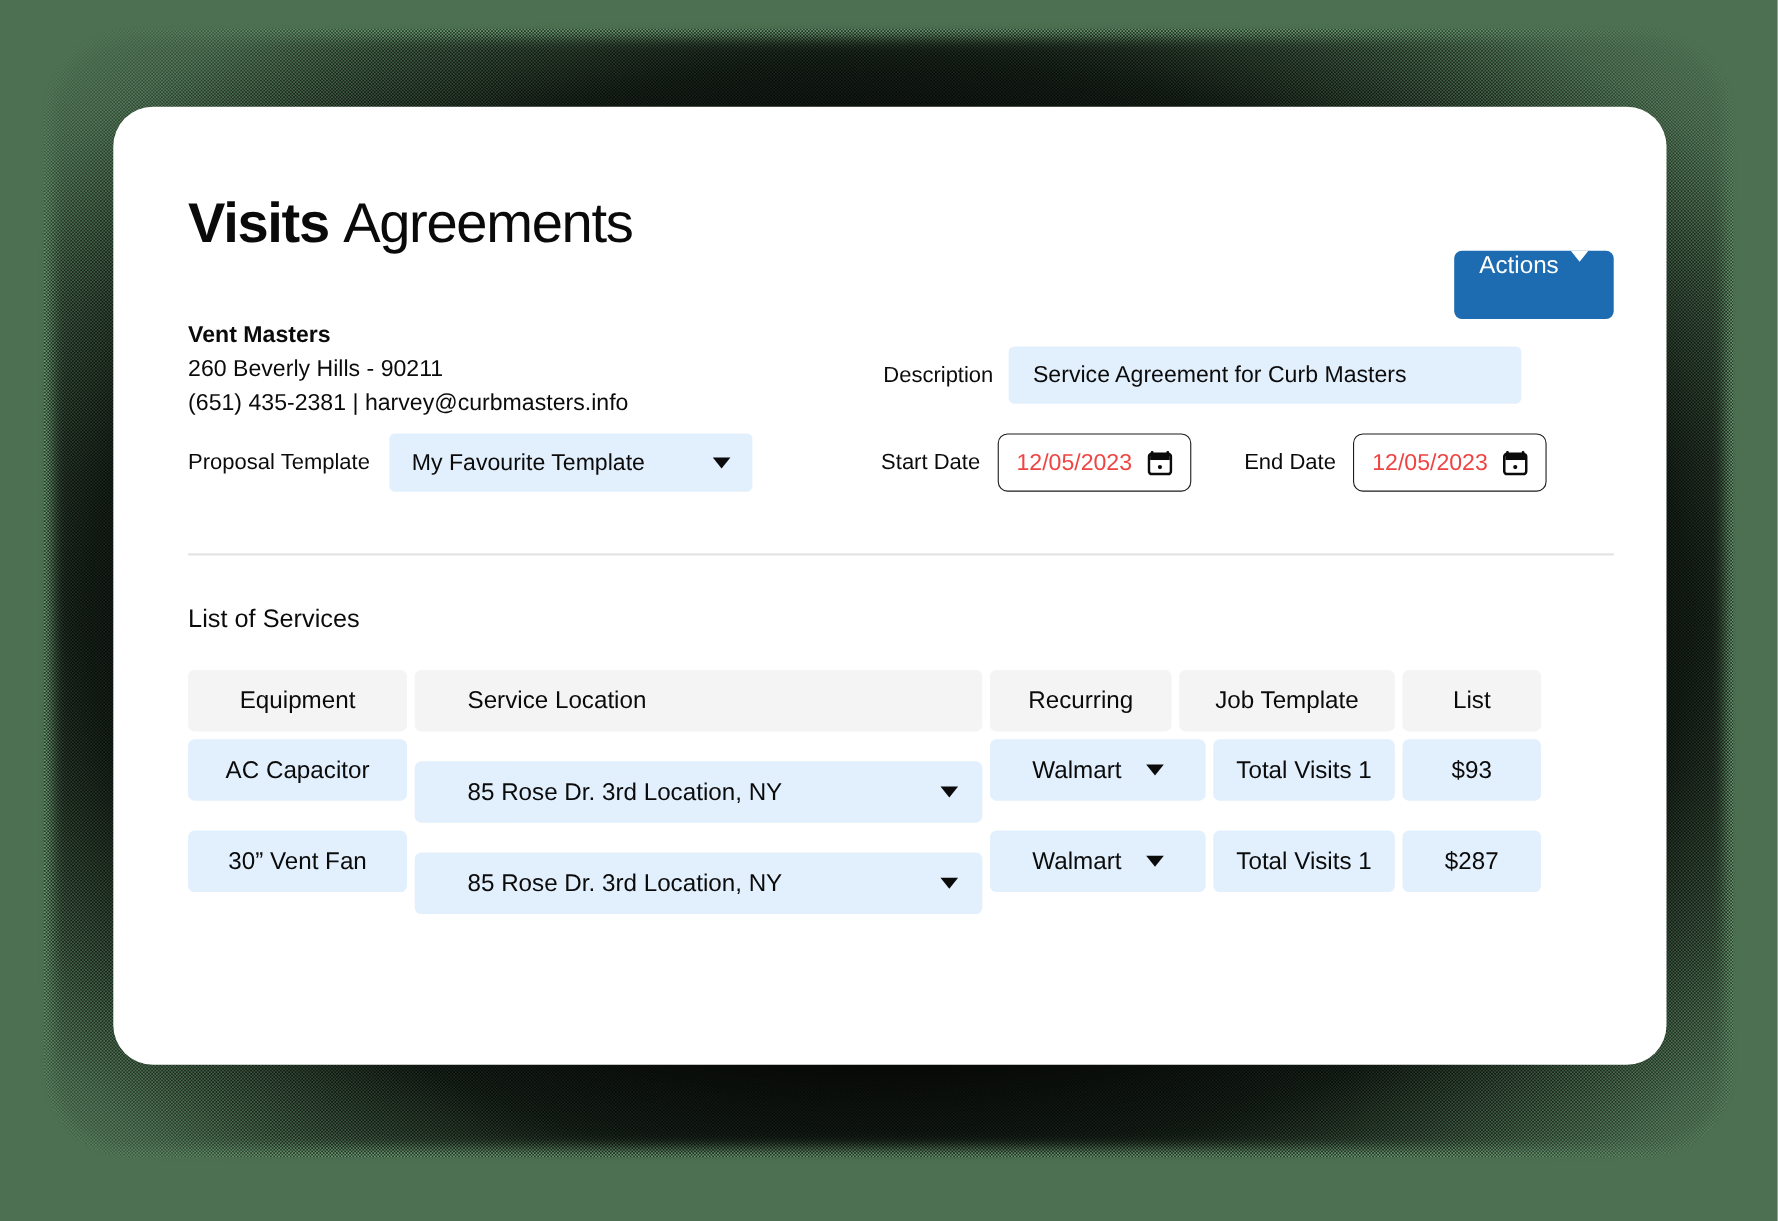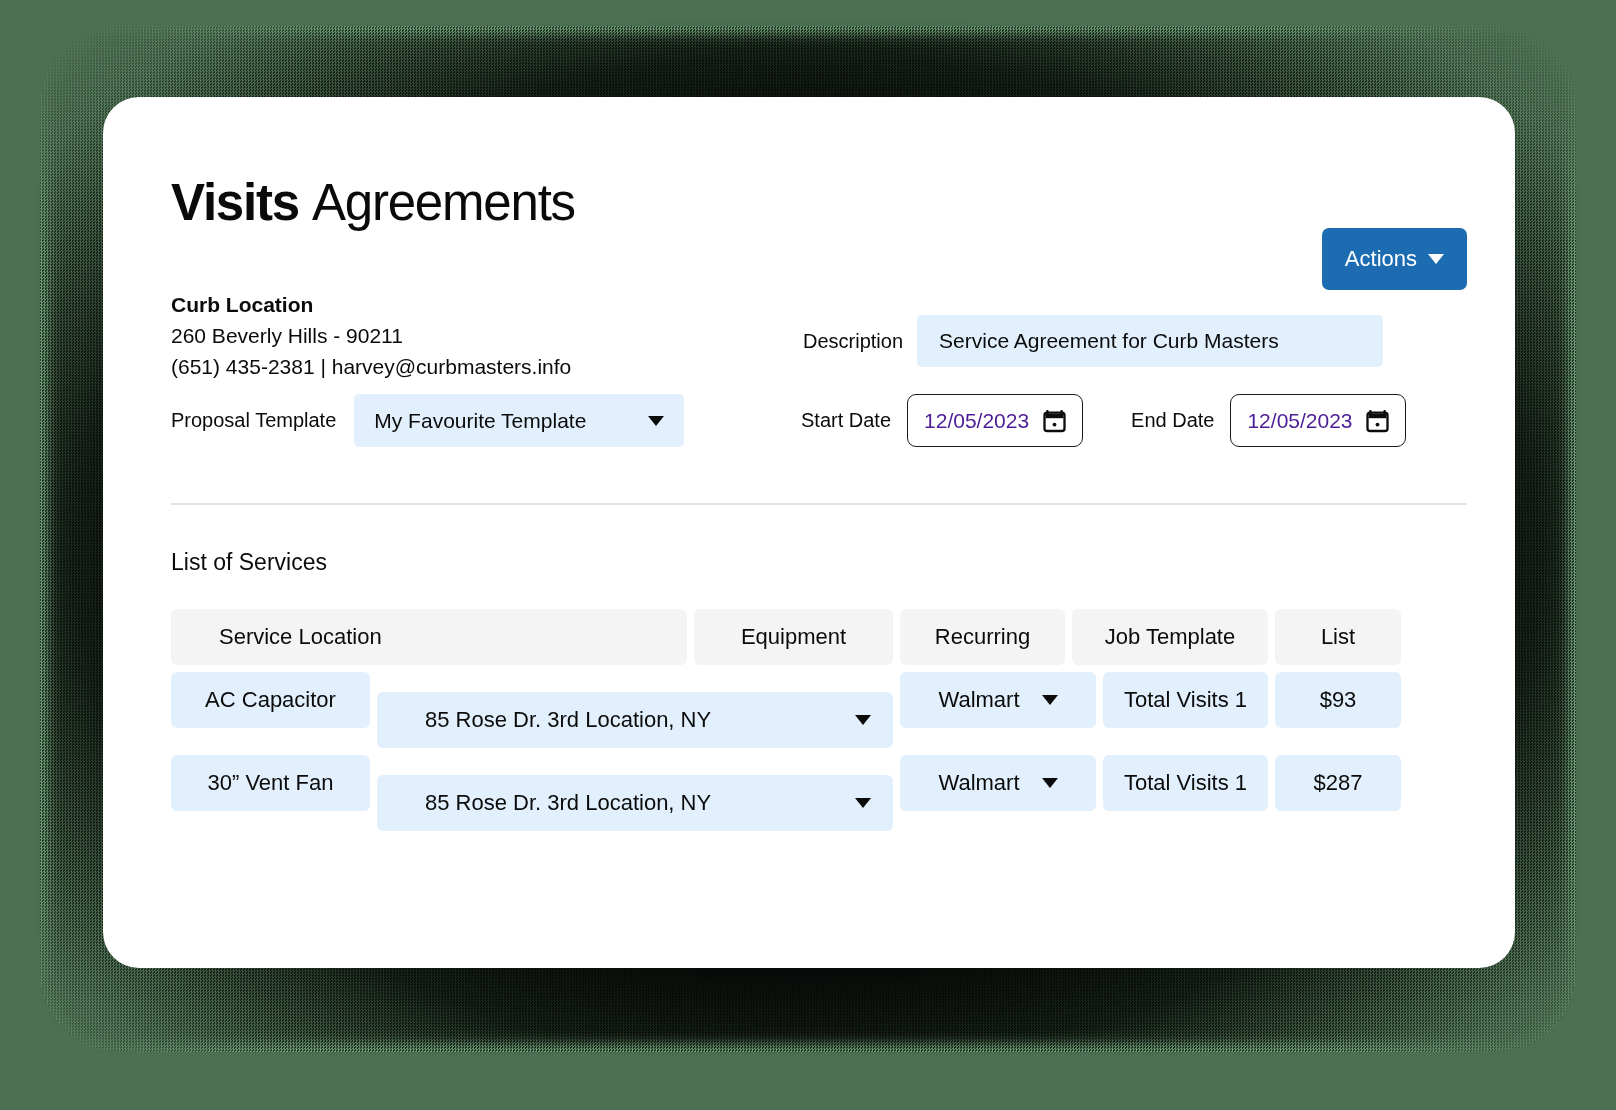"Actions" #actions-button { align-items: center -> flex-start }
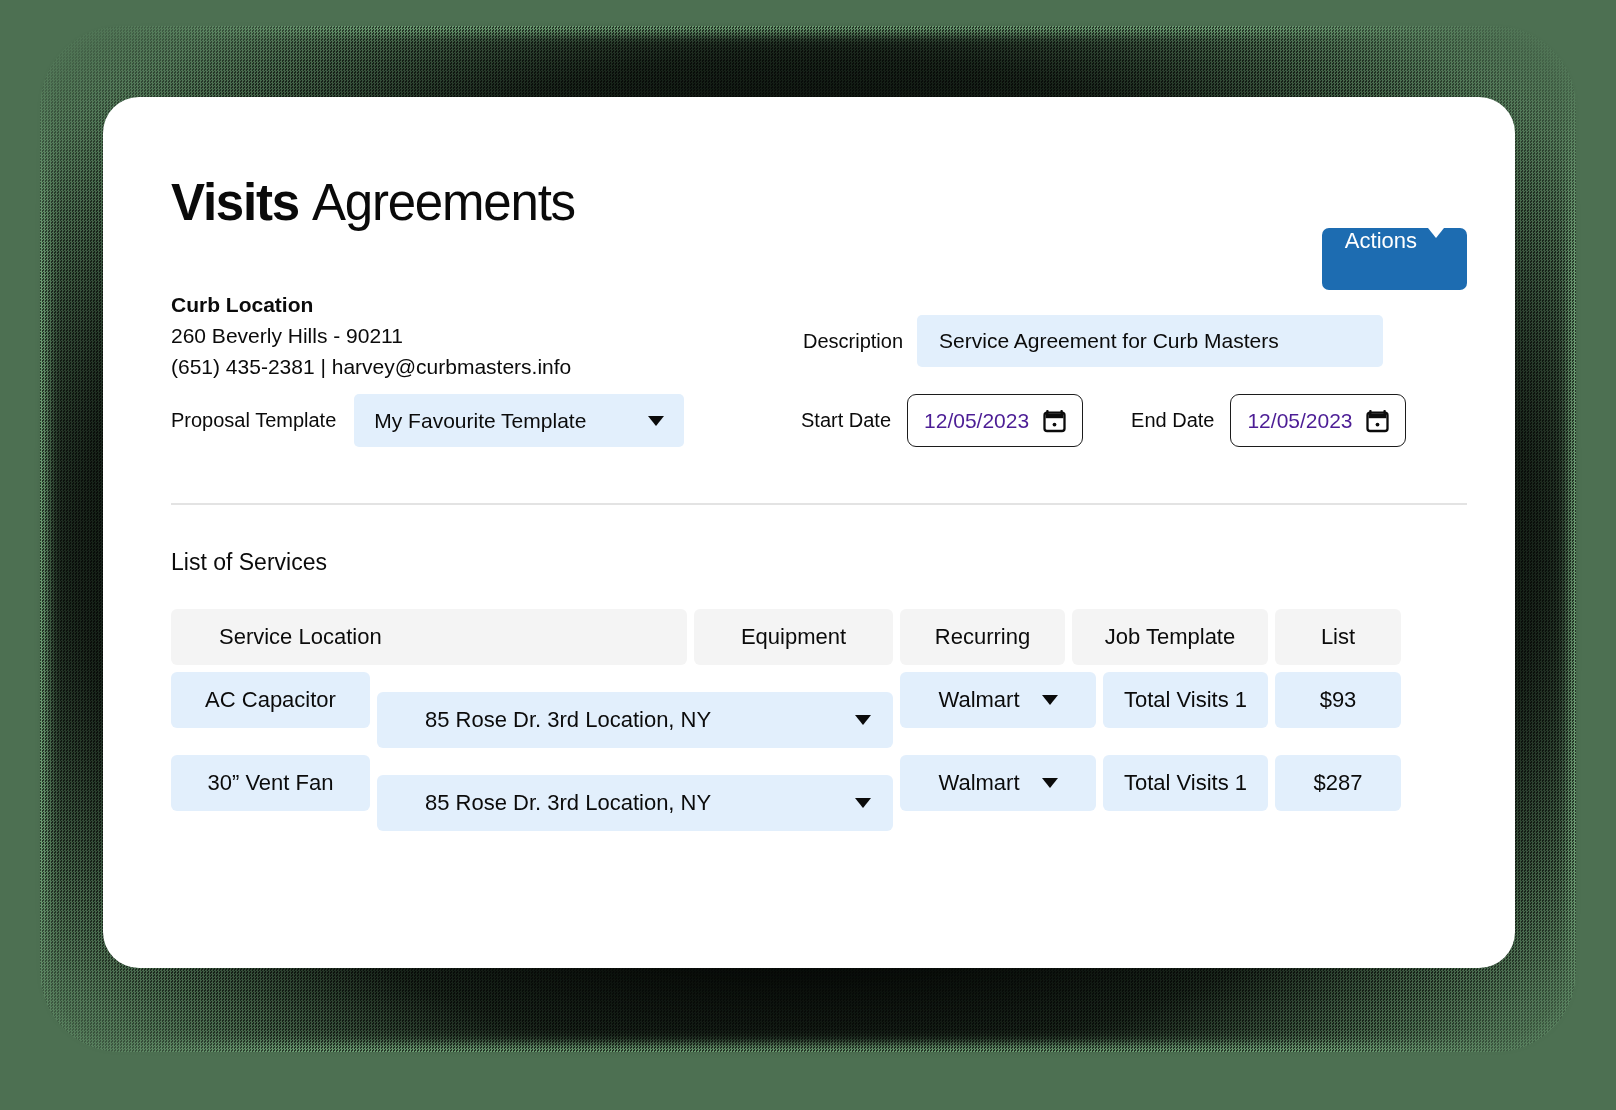"Curb Location" div { text: Curb Location -> Vent Masters }
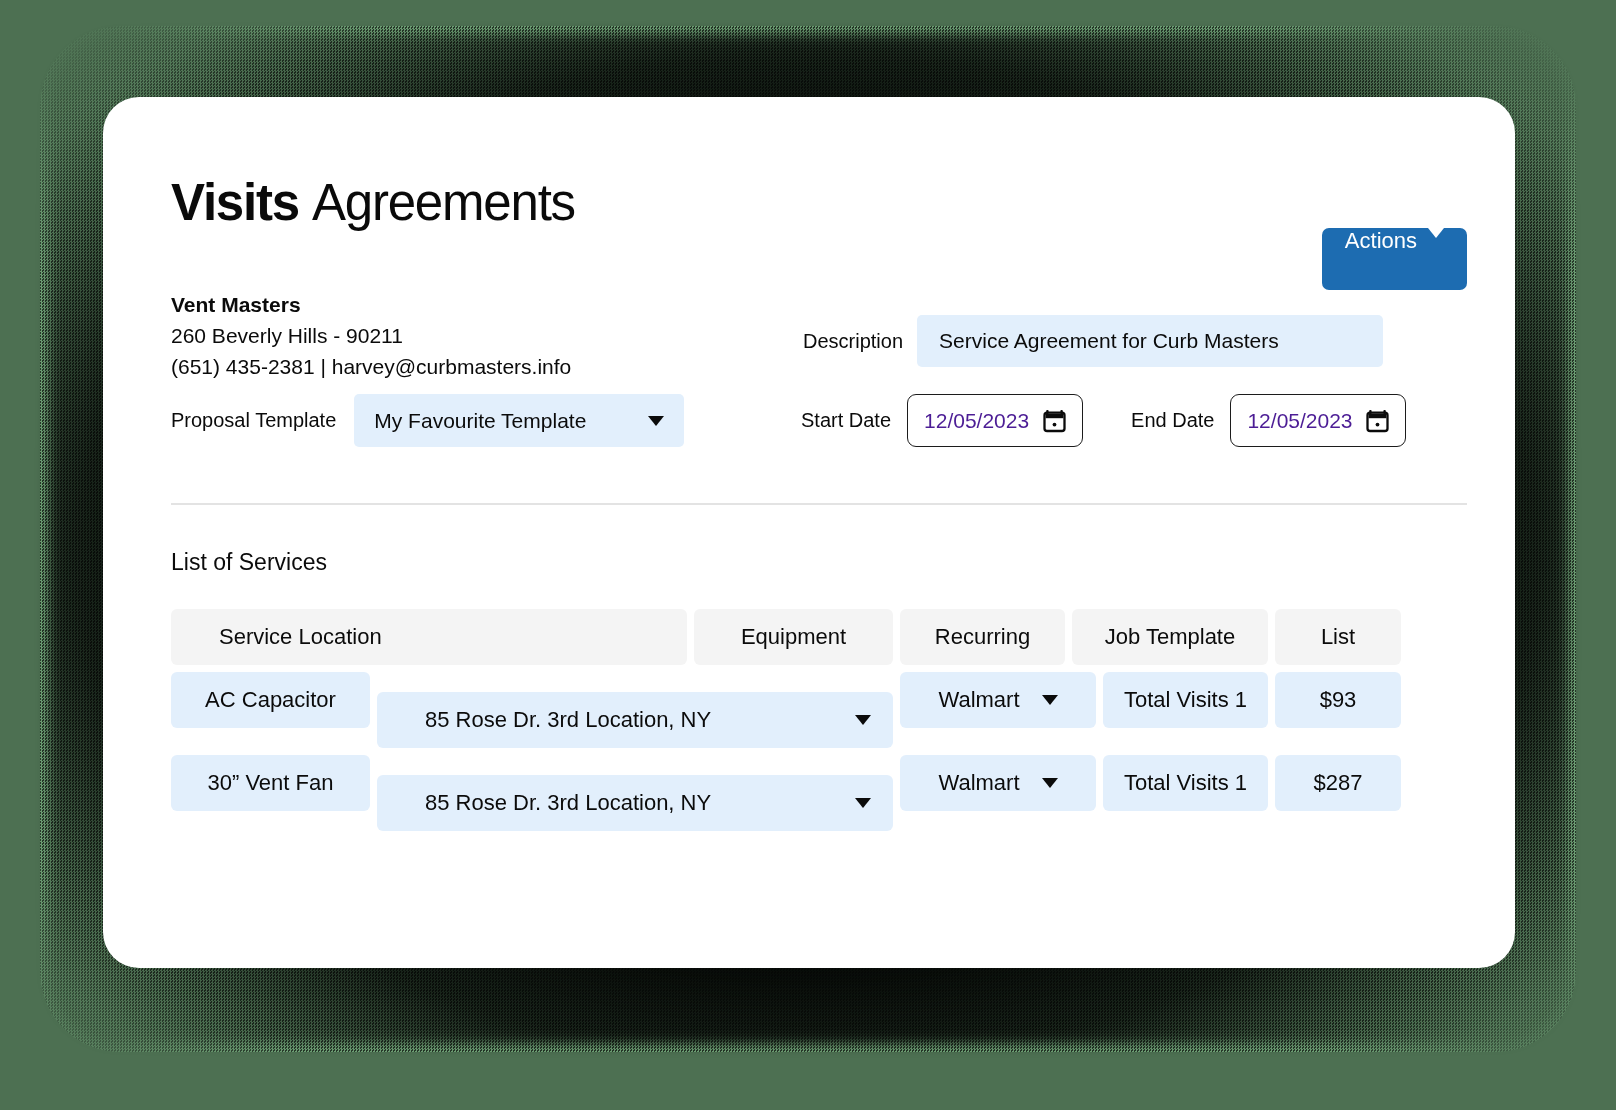"12/05/2023" .date-input .val { color: #4c1d95 -> #ef4444 }
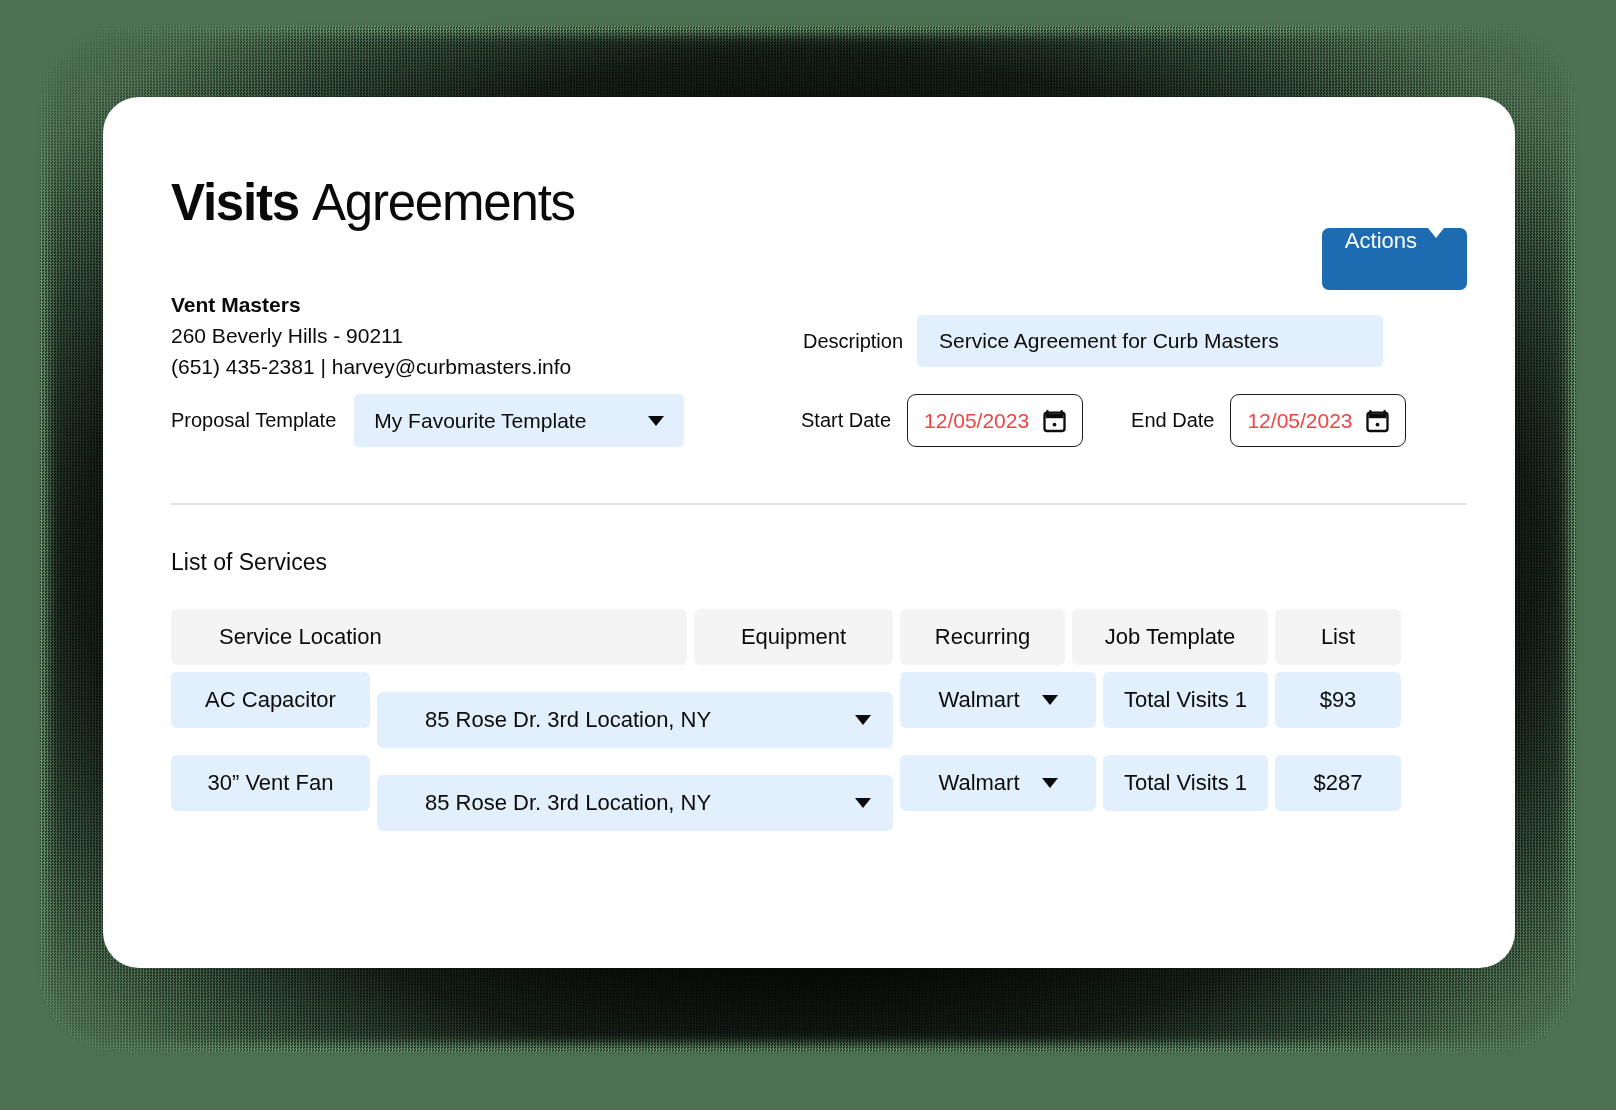"Service Location" div.t-cell { order: before "Equipment" -> after "Equipment" }
